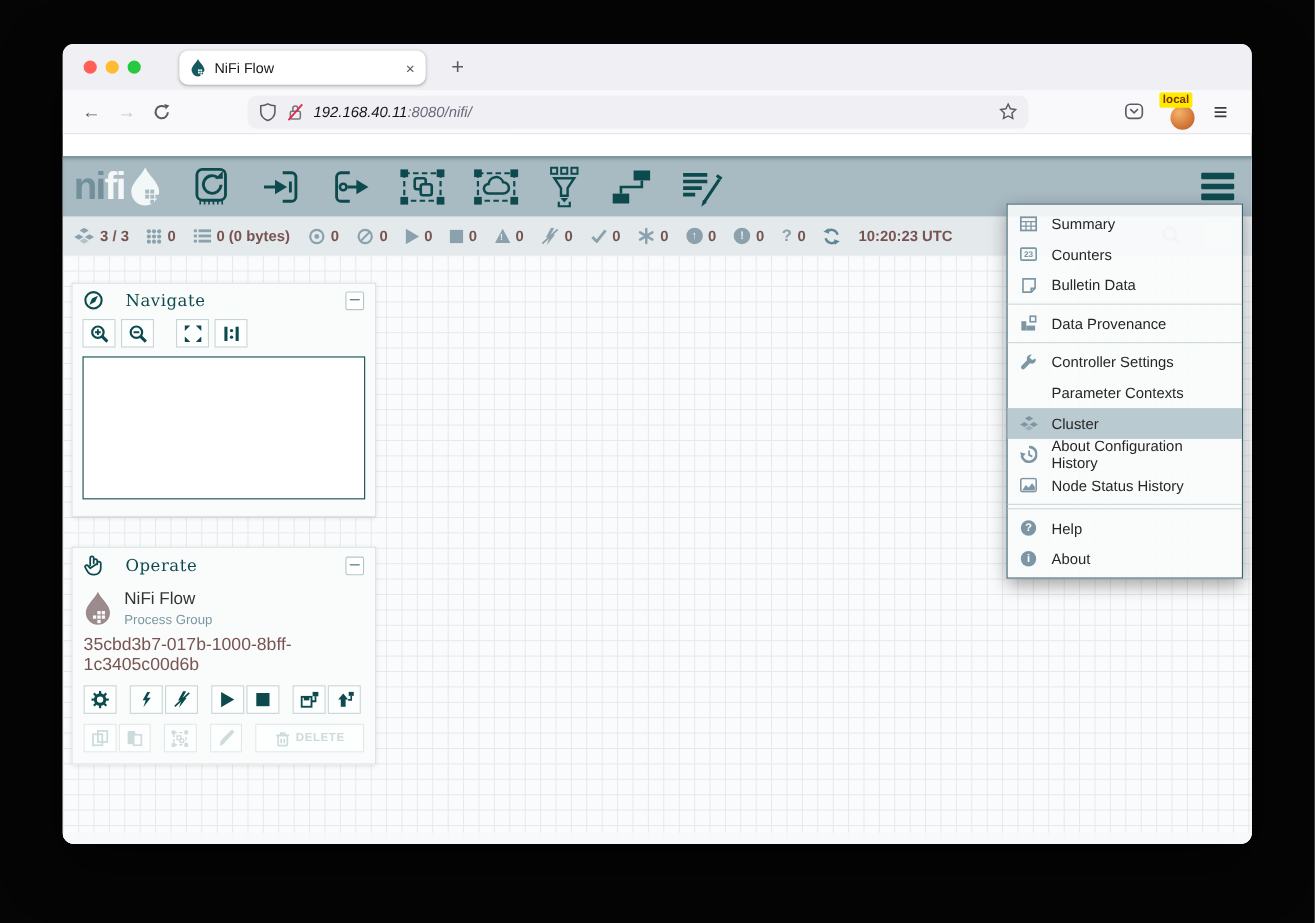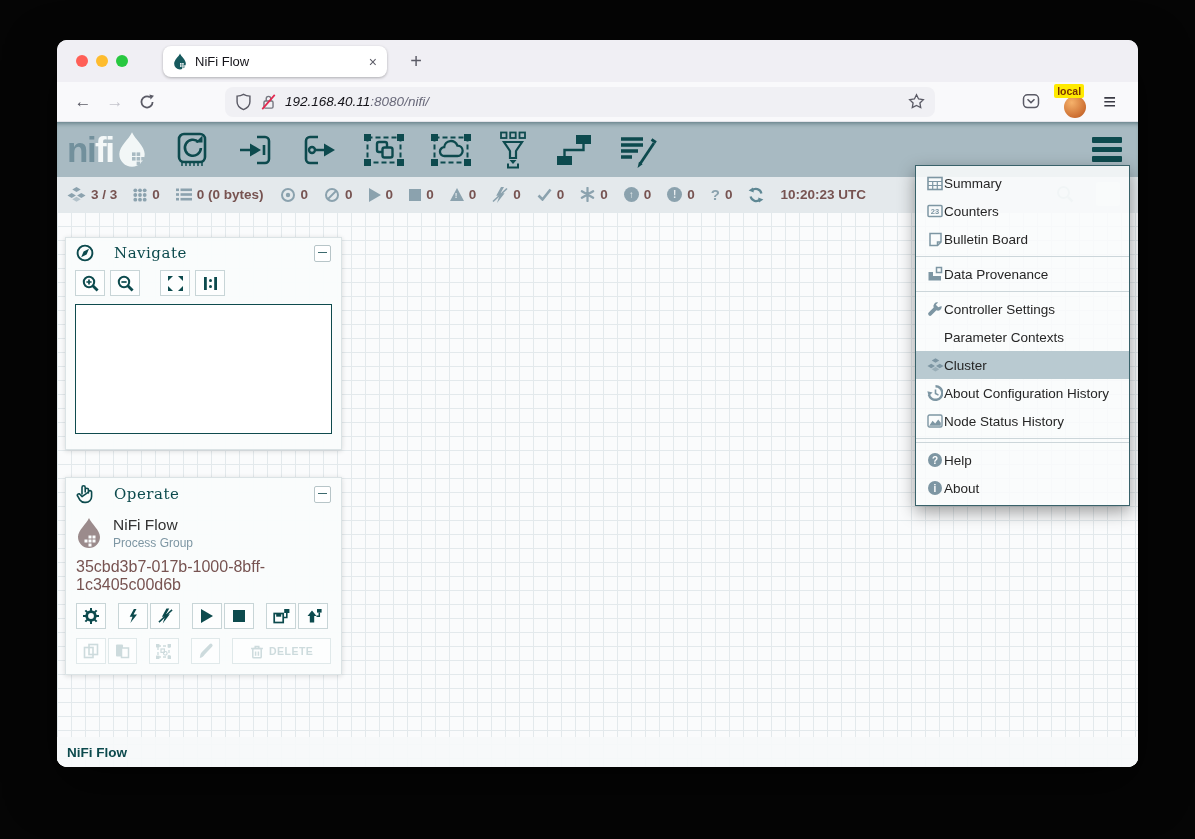"nifi" .nf-toolbar { margin-top: none -> 20px }
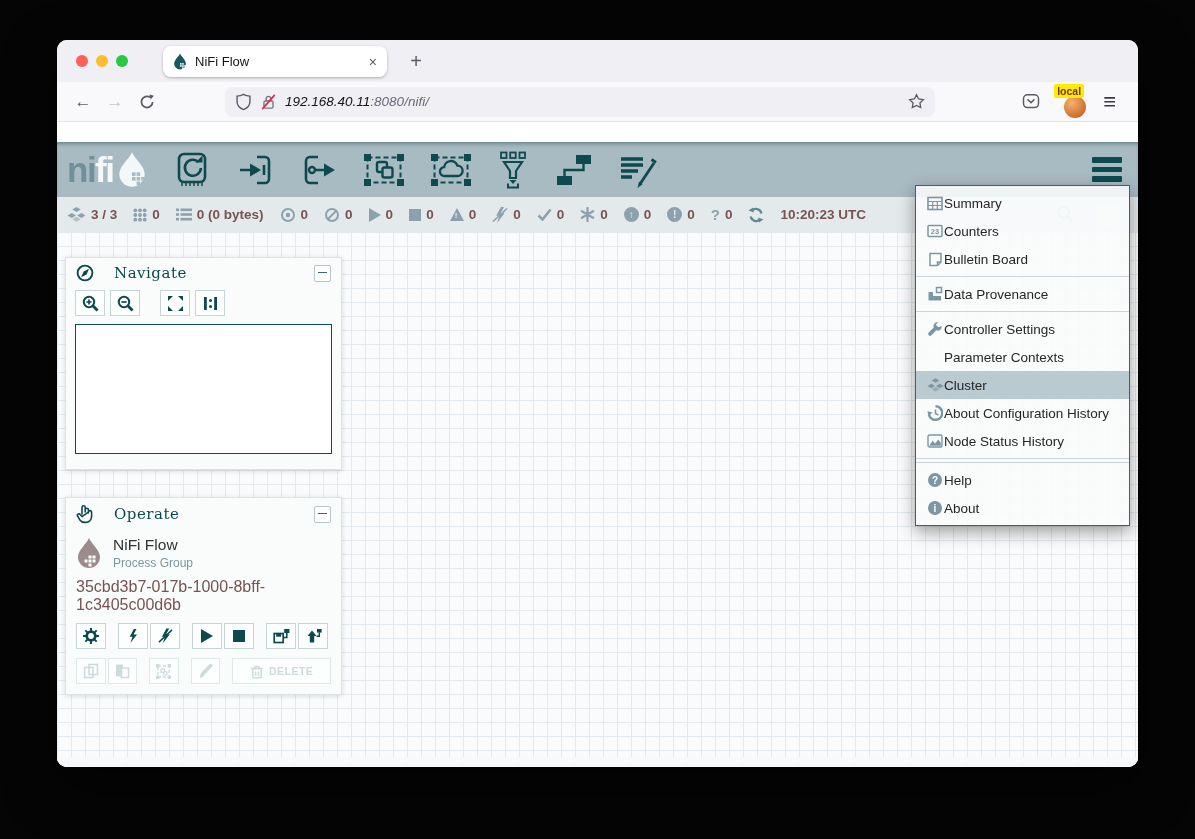"Summary" .mitem { gap: 0 -> 12px }
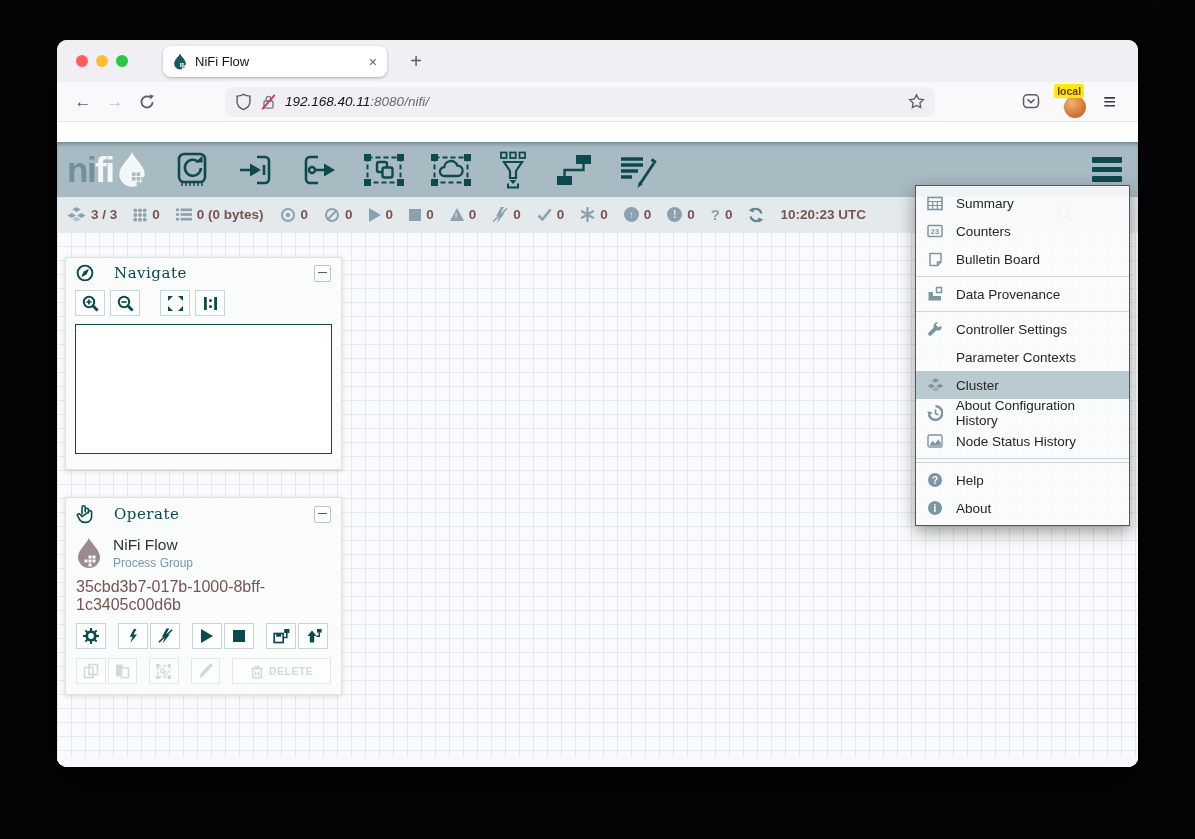"Bulletin Board" span { text: Board -> Data }
